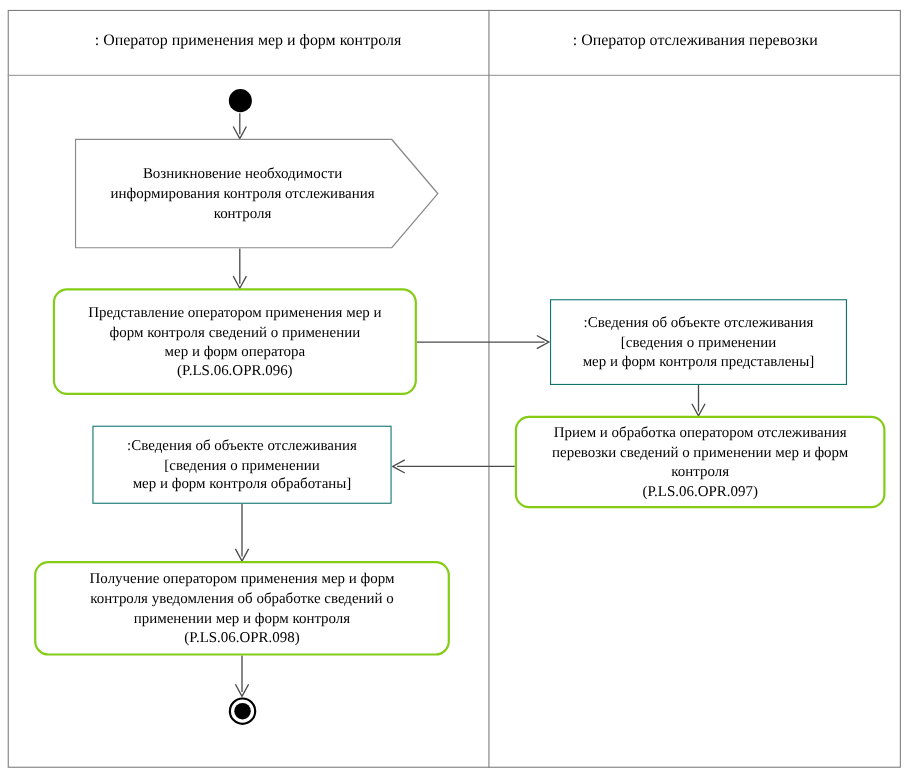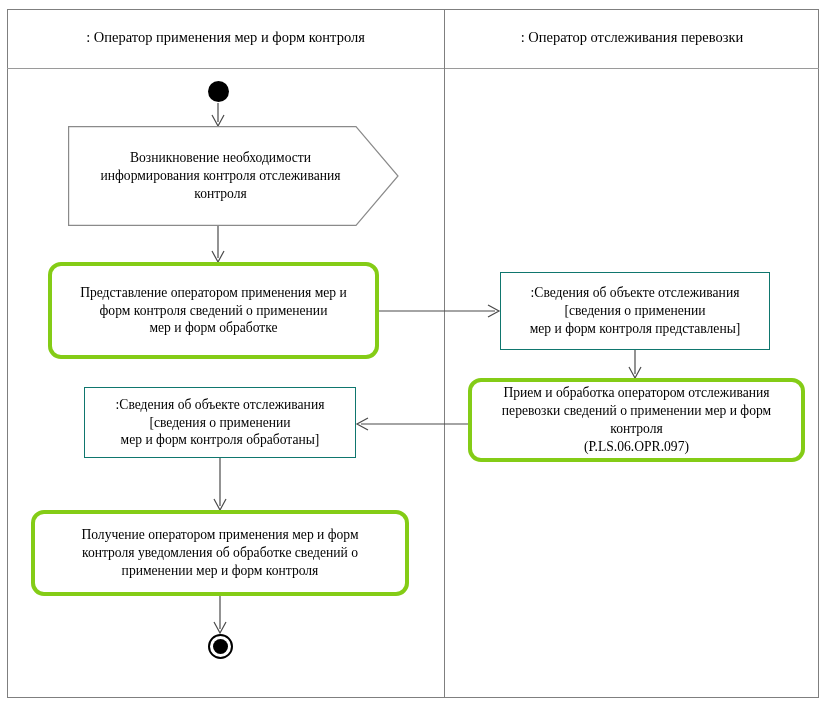"Представление оператором применения мер" .activity { border: 4px solid #84cc16 -> 2px solid #84cc16 }
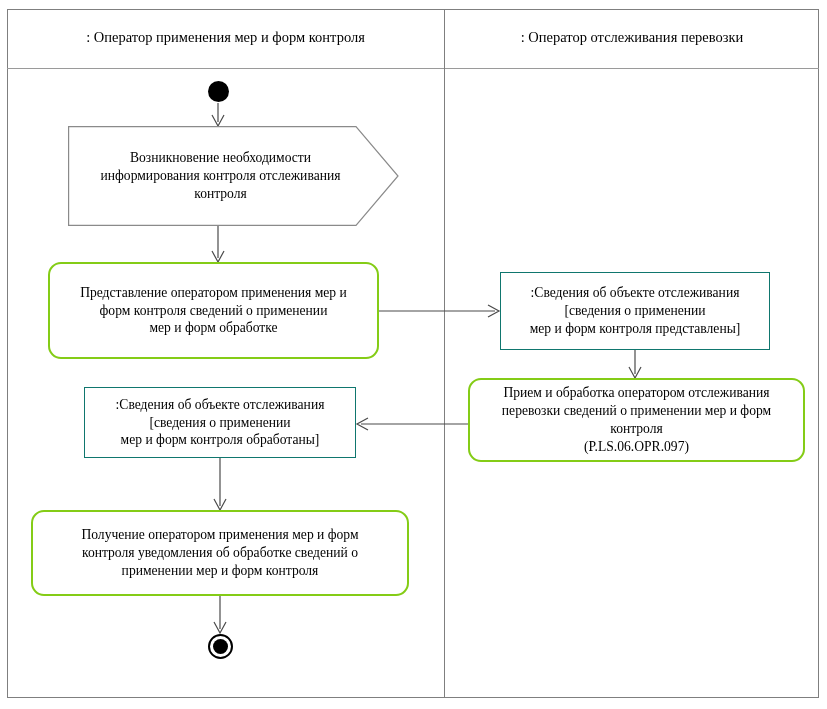"мер и форм обработке" span.ln { text: обработке -> оператора }
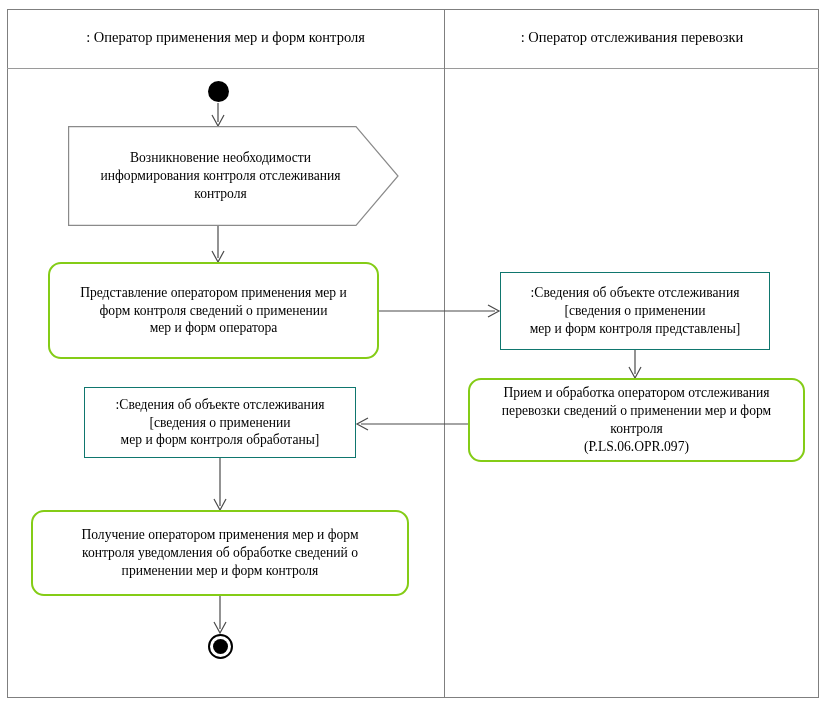"(P.LS.06.OPR.096)" span.ln { html: none -> <span>(P.LS.06.OPR.096)</span> }
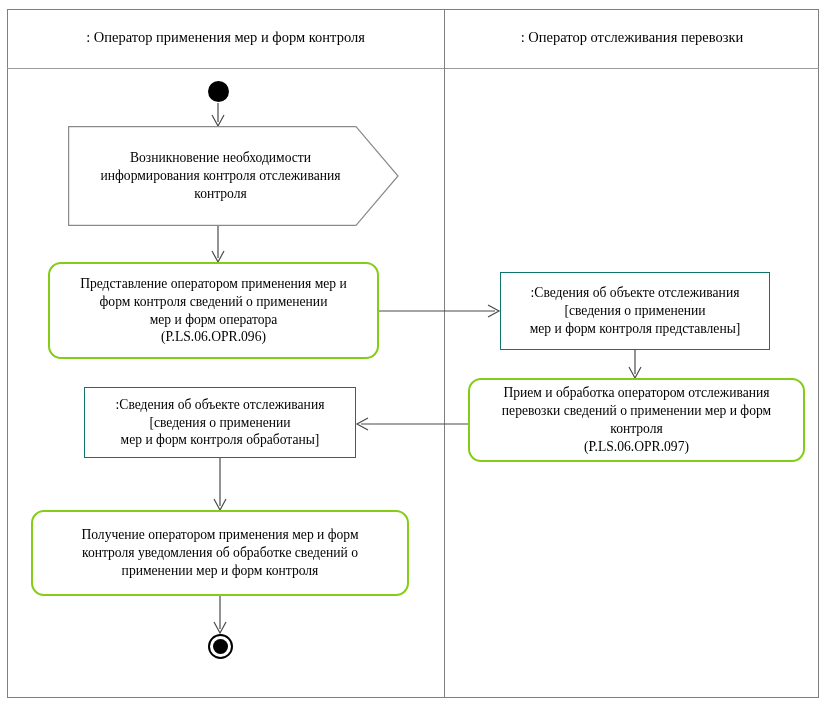"(P.LS.06.OPR.098)" span.ln { html: none -> <span>(P.LS.06.OPR.098)</span> }
